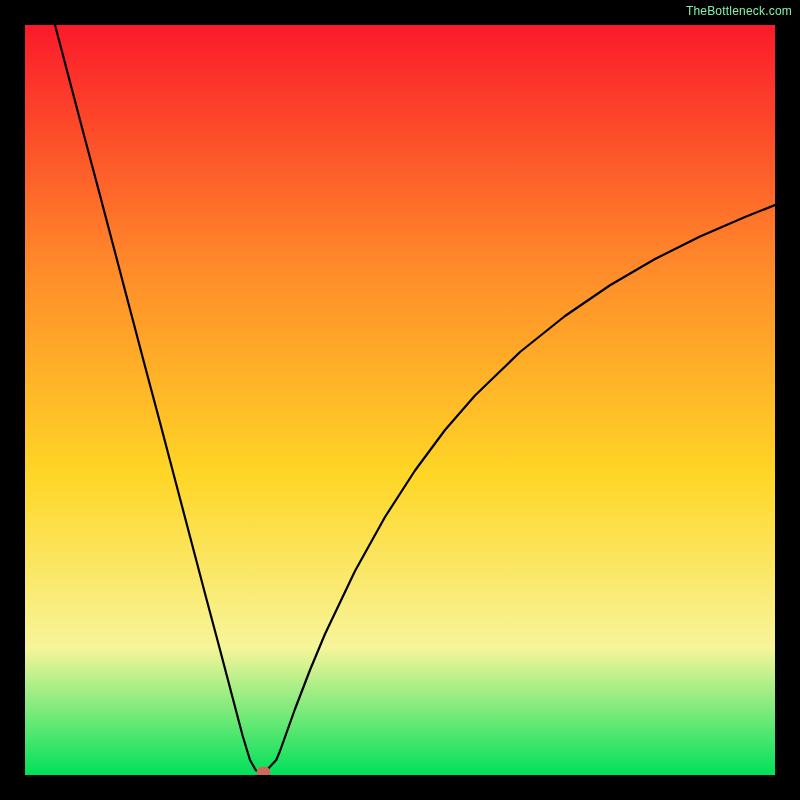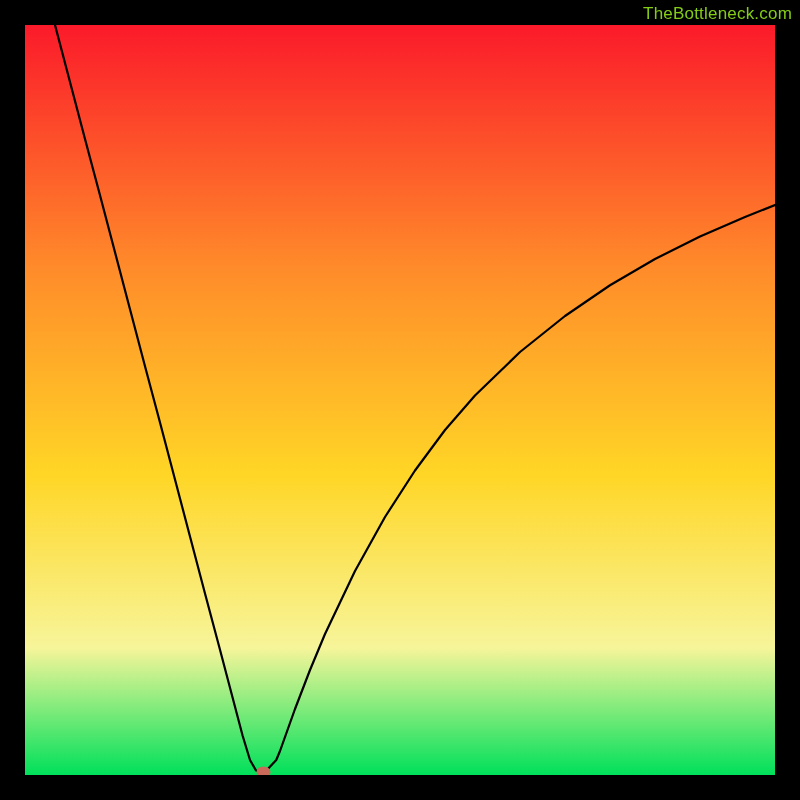"TheBottleneck.com" .watermark { color: #84cc16 -> #86efac; font-size: 17px -> 12px }
